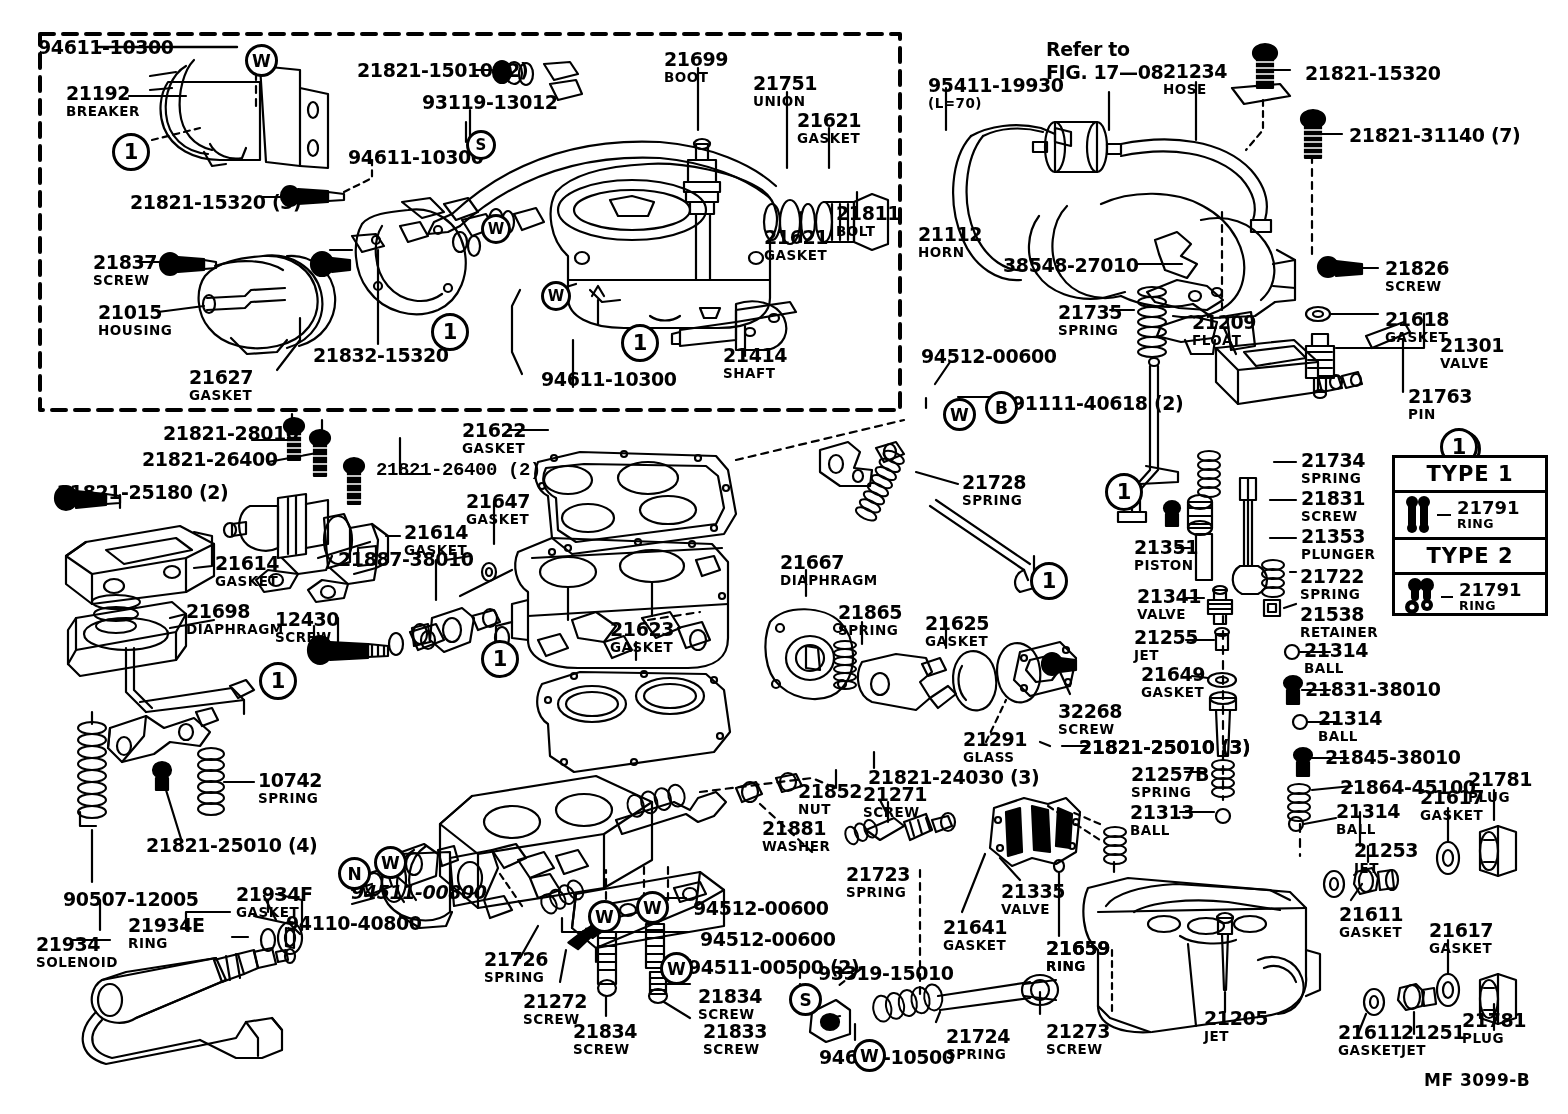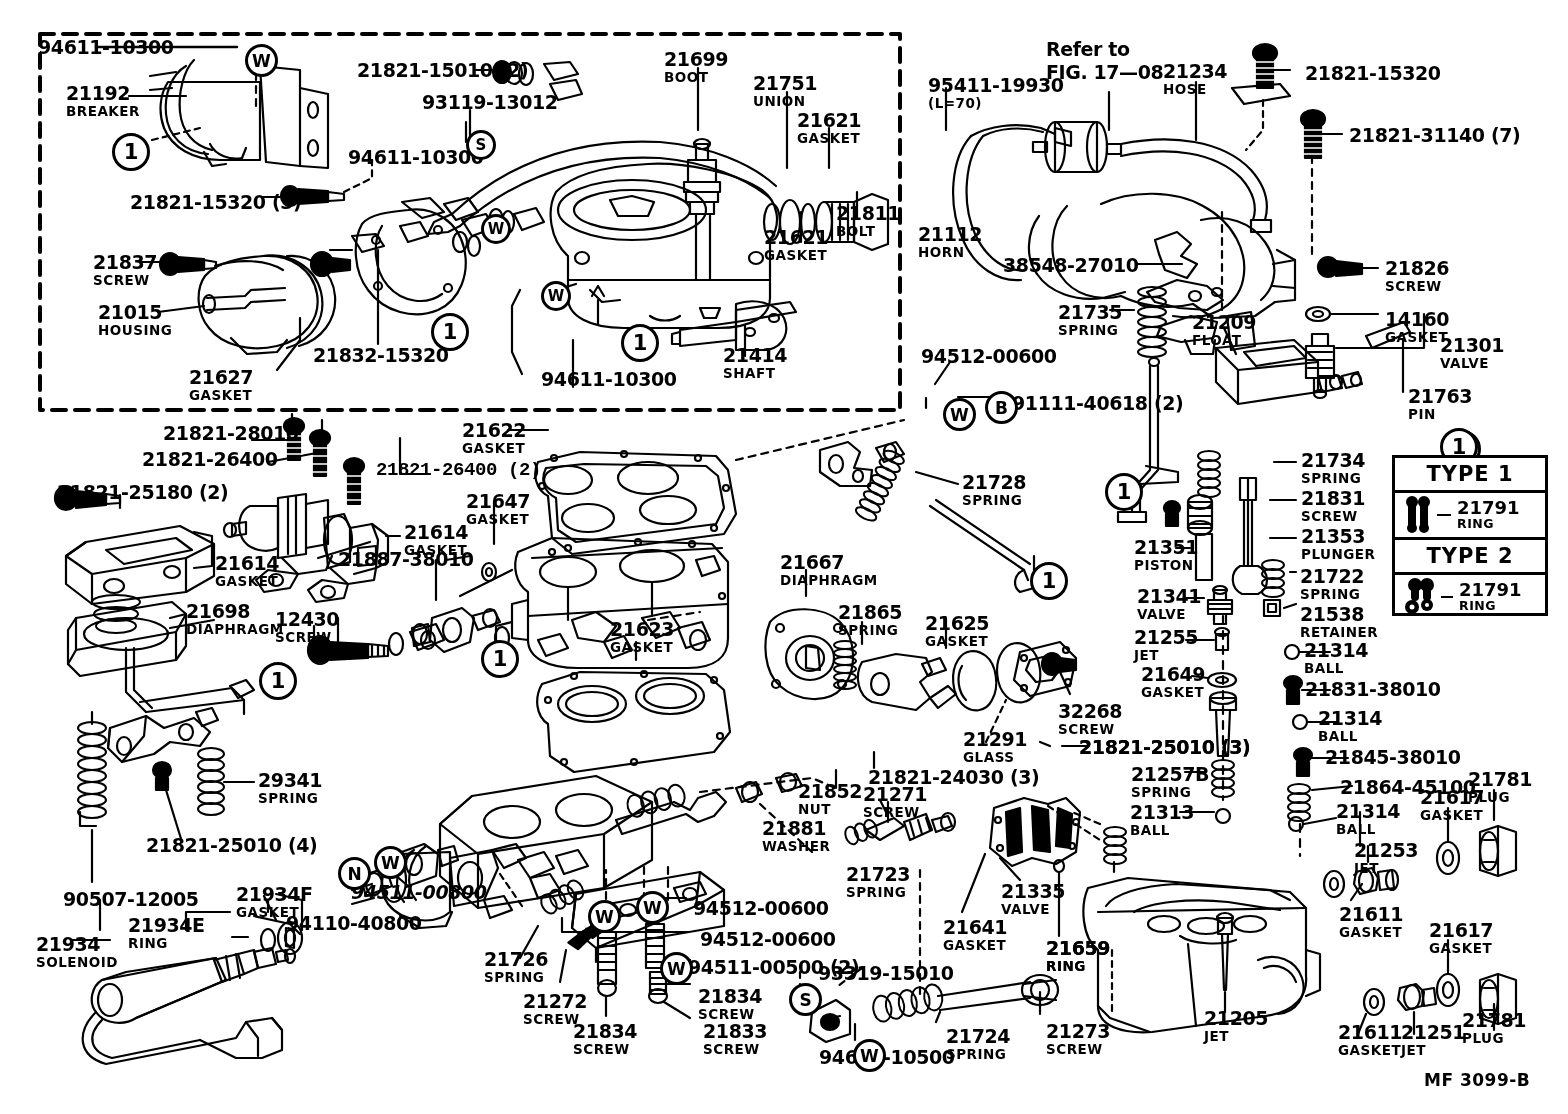"14160" span.num { text: 14160 -> 21618 }
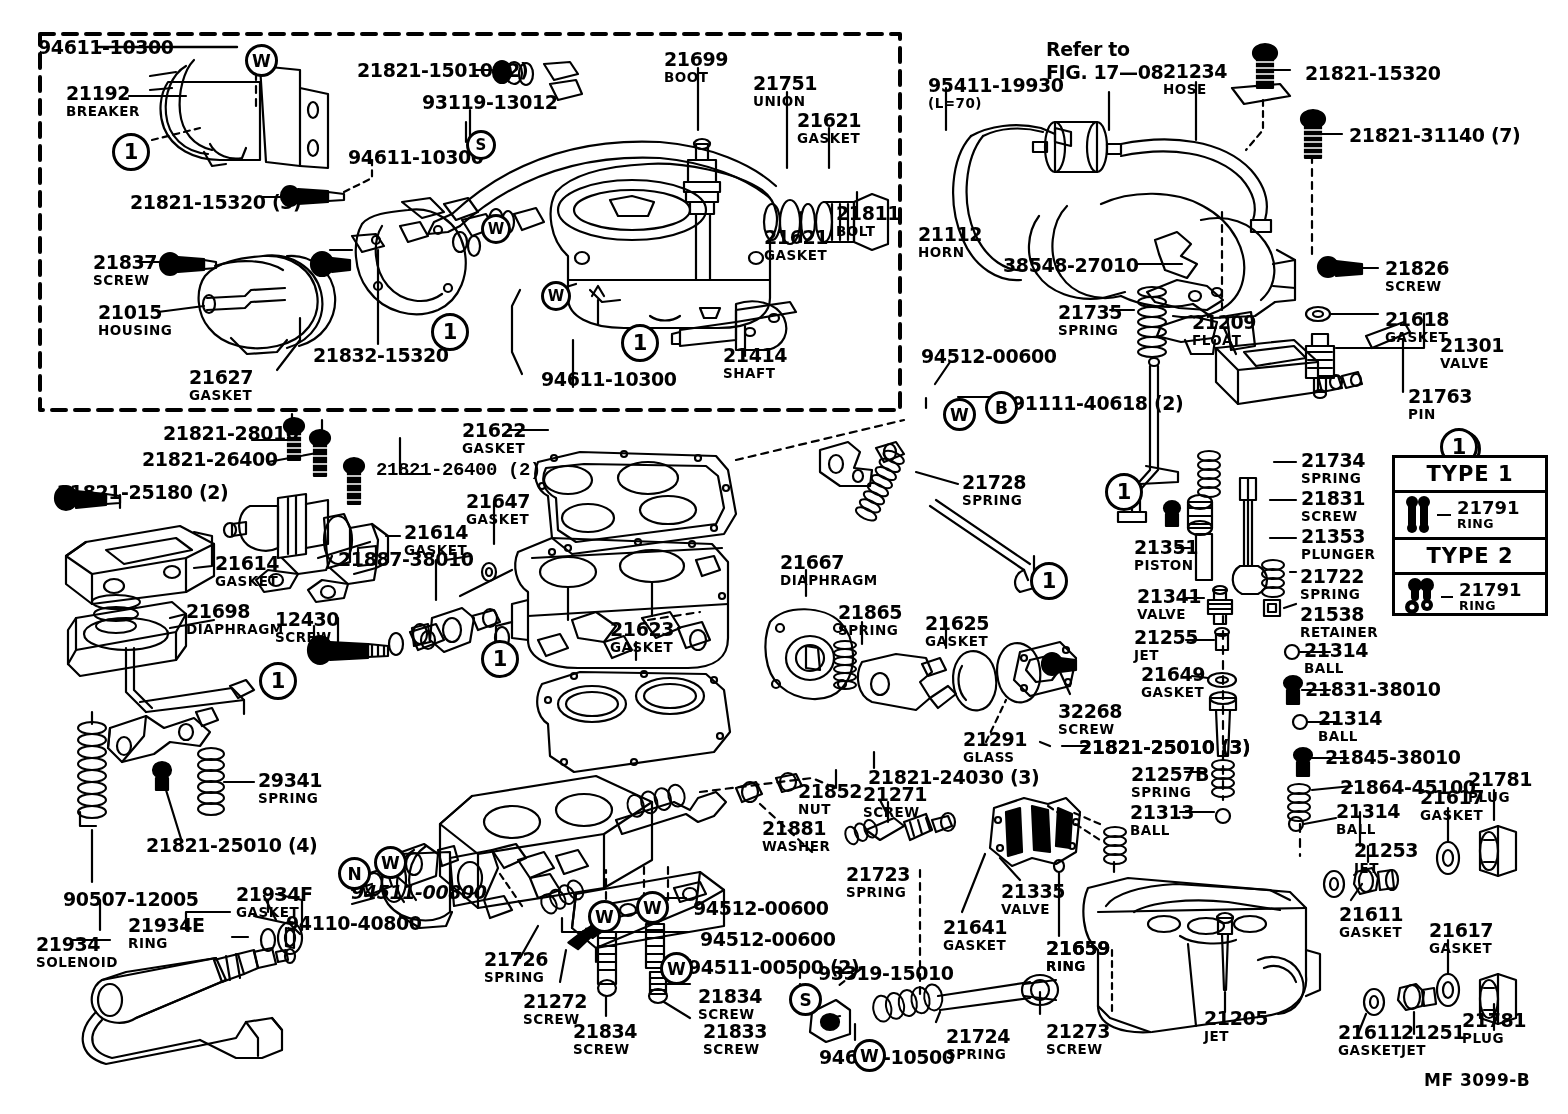"29341" span.num { text: 29341 -> 10742 }
